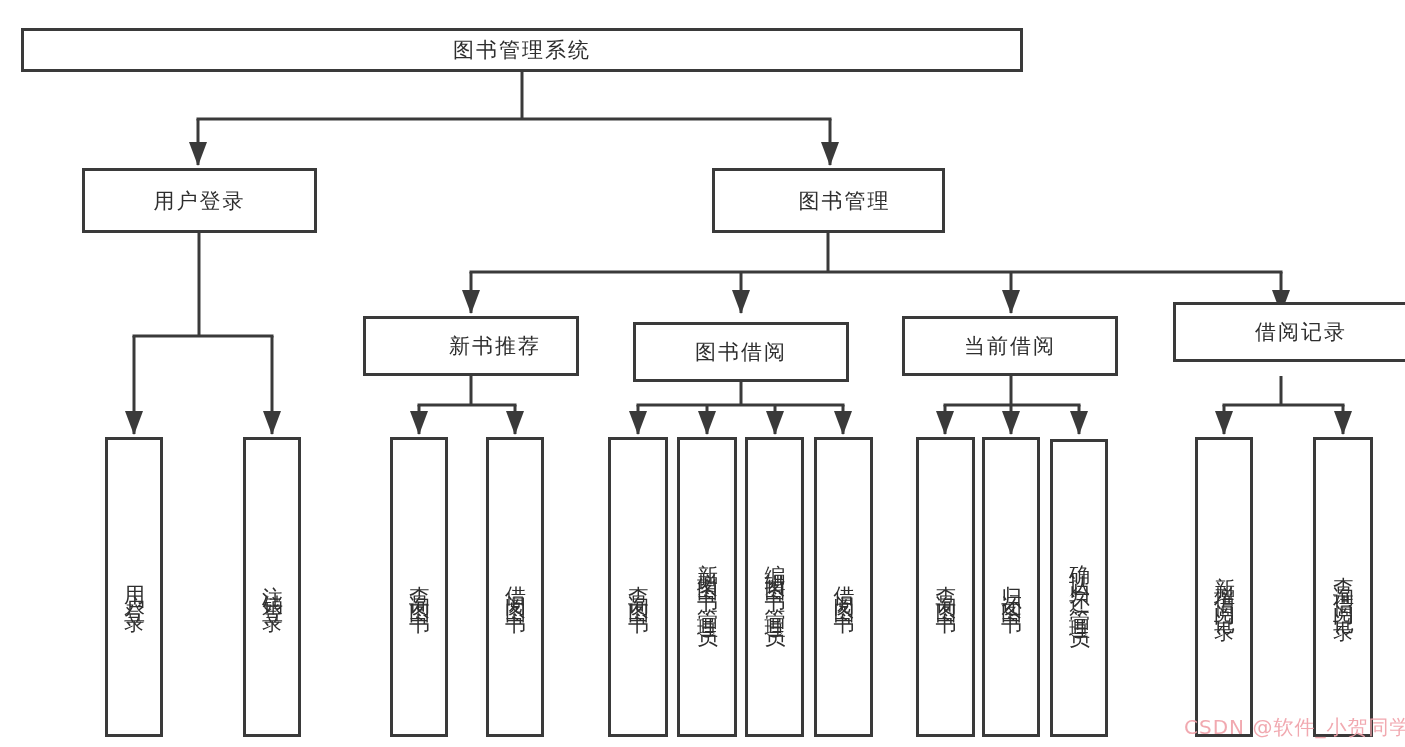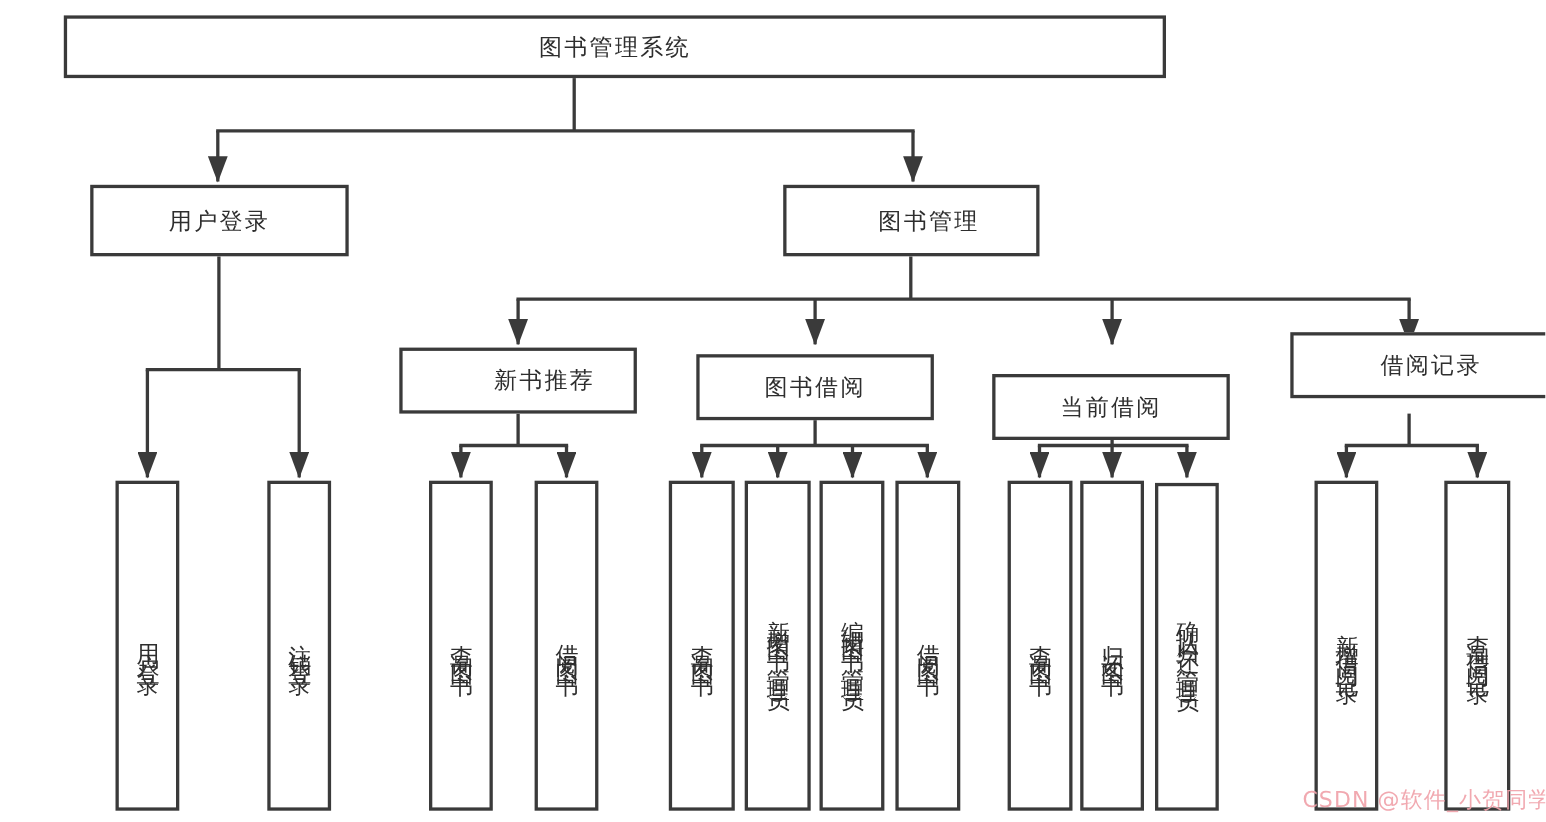"图书管理系统" div.node { height: 57px -> 44px; margin-left: 37px -> none; top: 14px -> 28px }
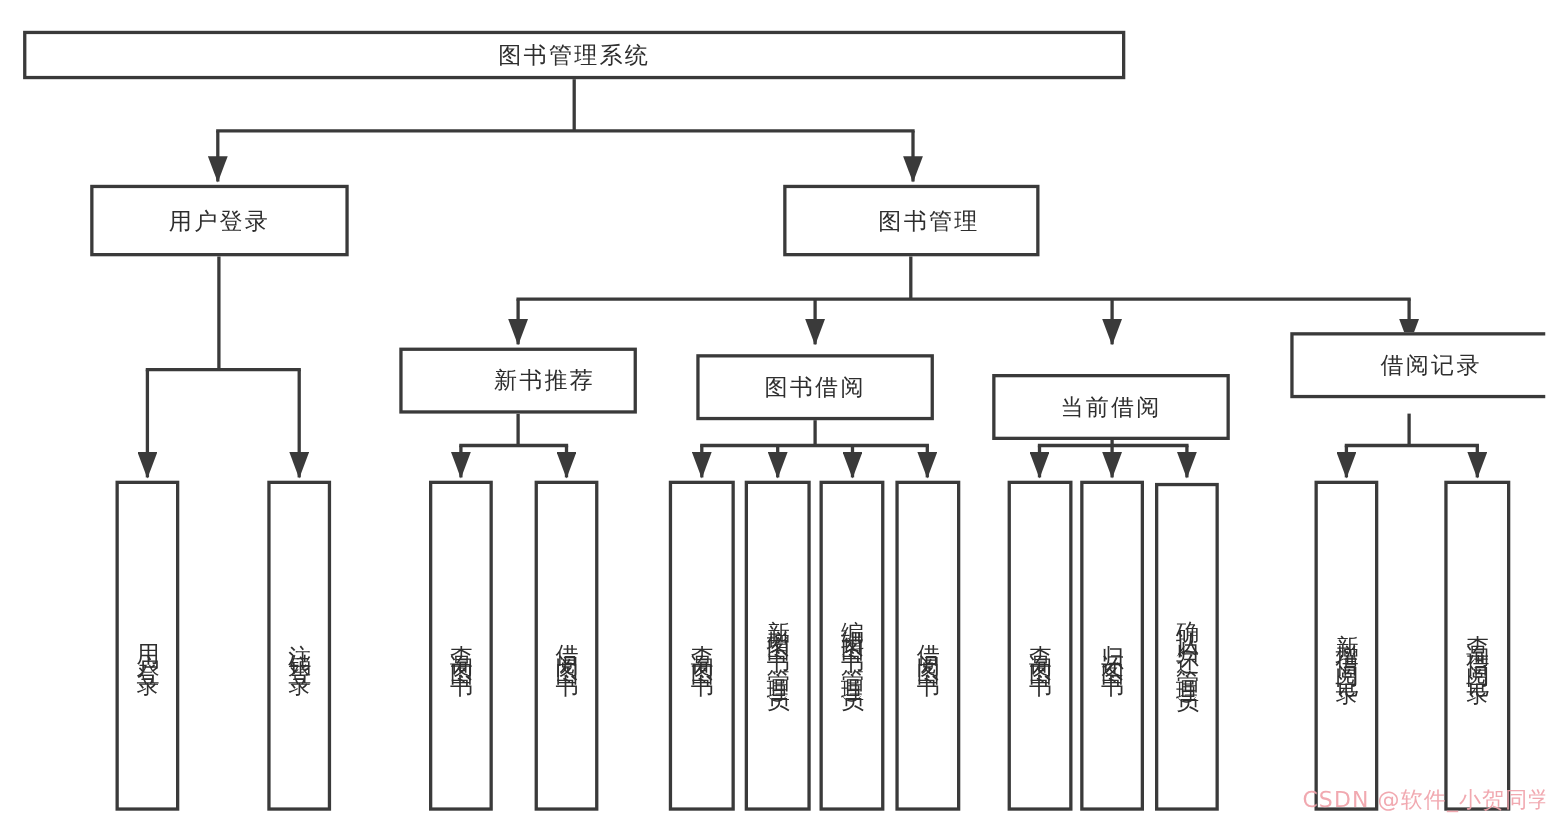"当前借阅" div.node { margin-top: 24px -> none }
